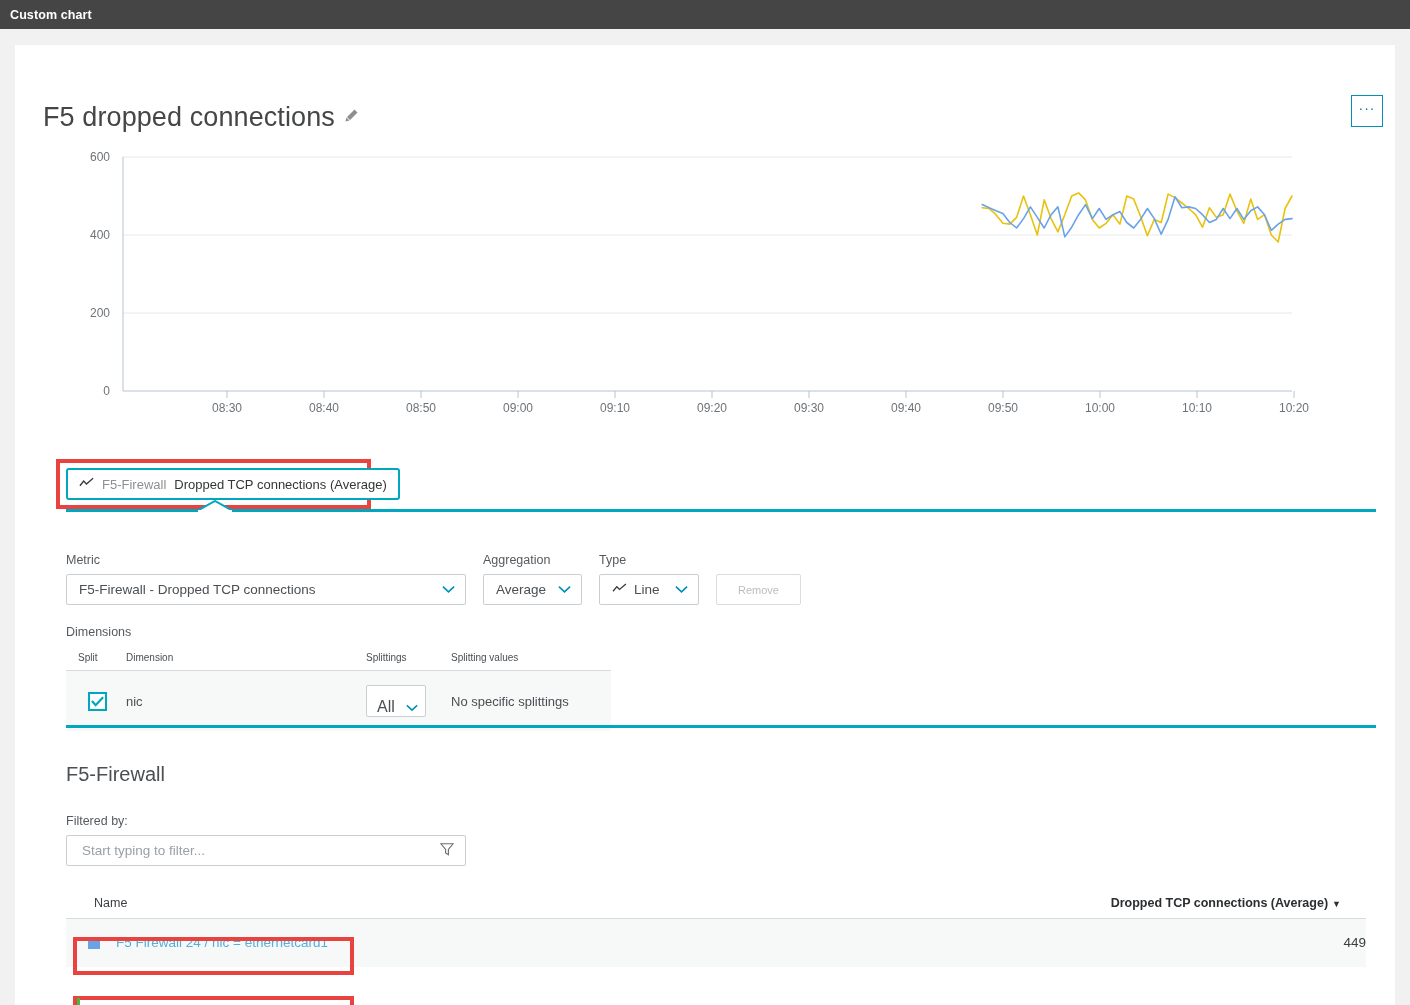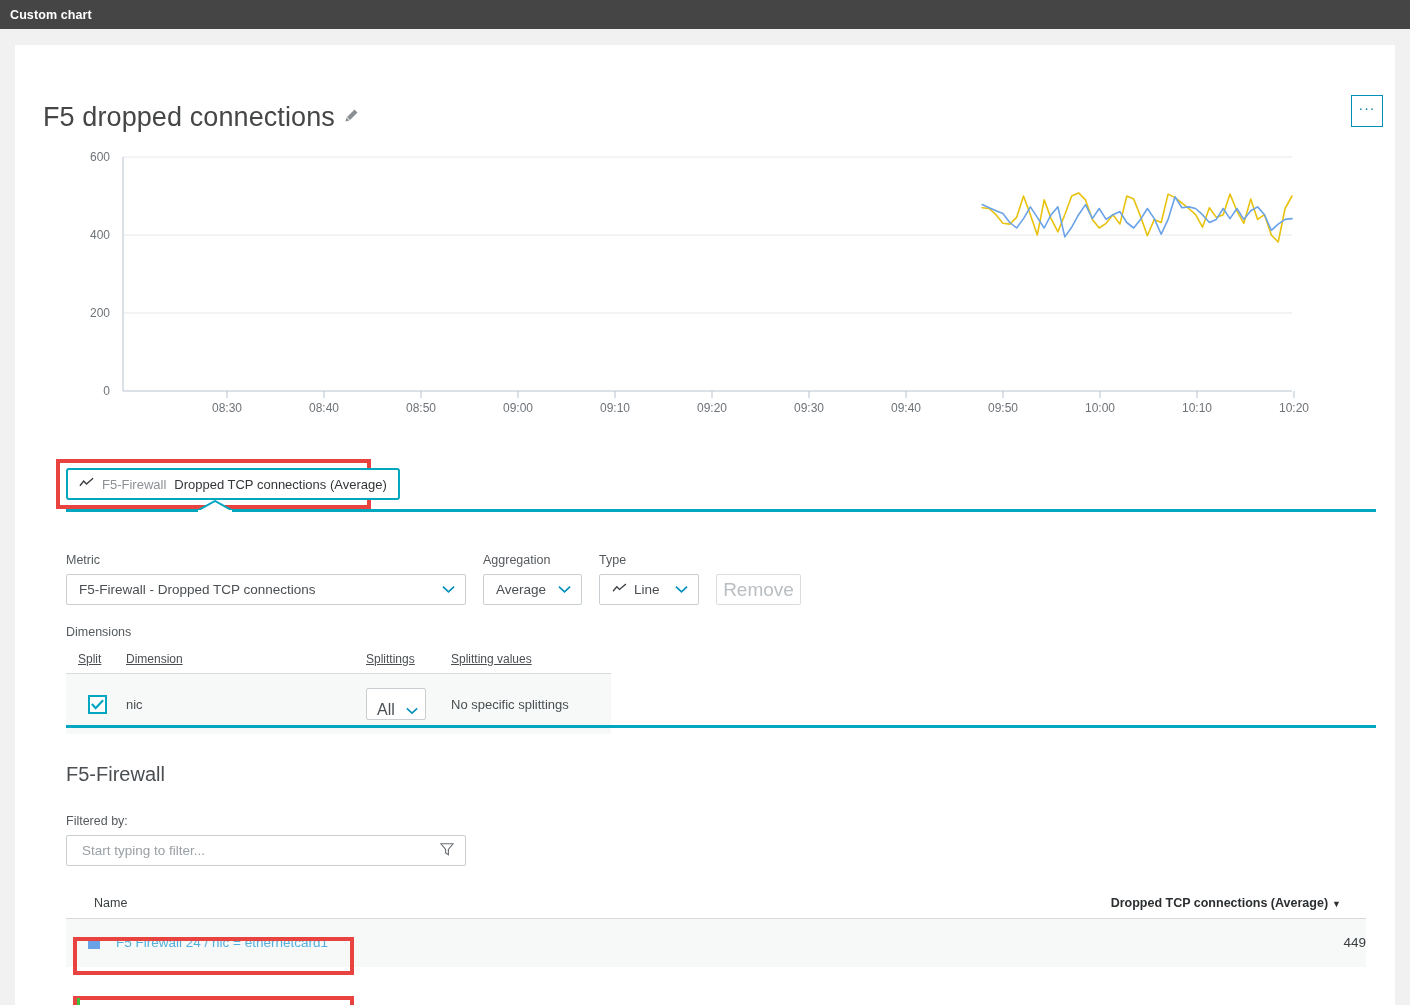"Remove" .btn-remove { font-size: 19px -> 11px }
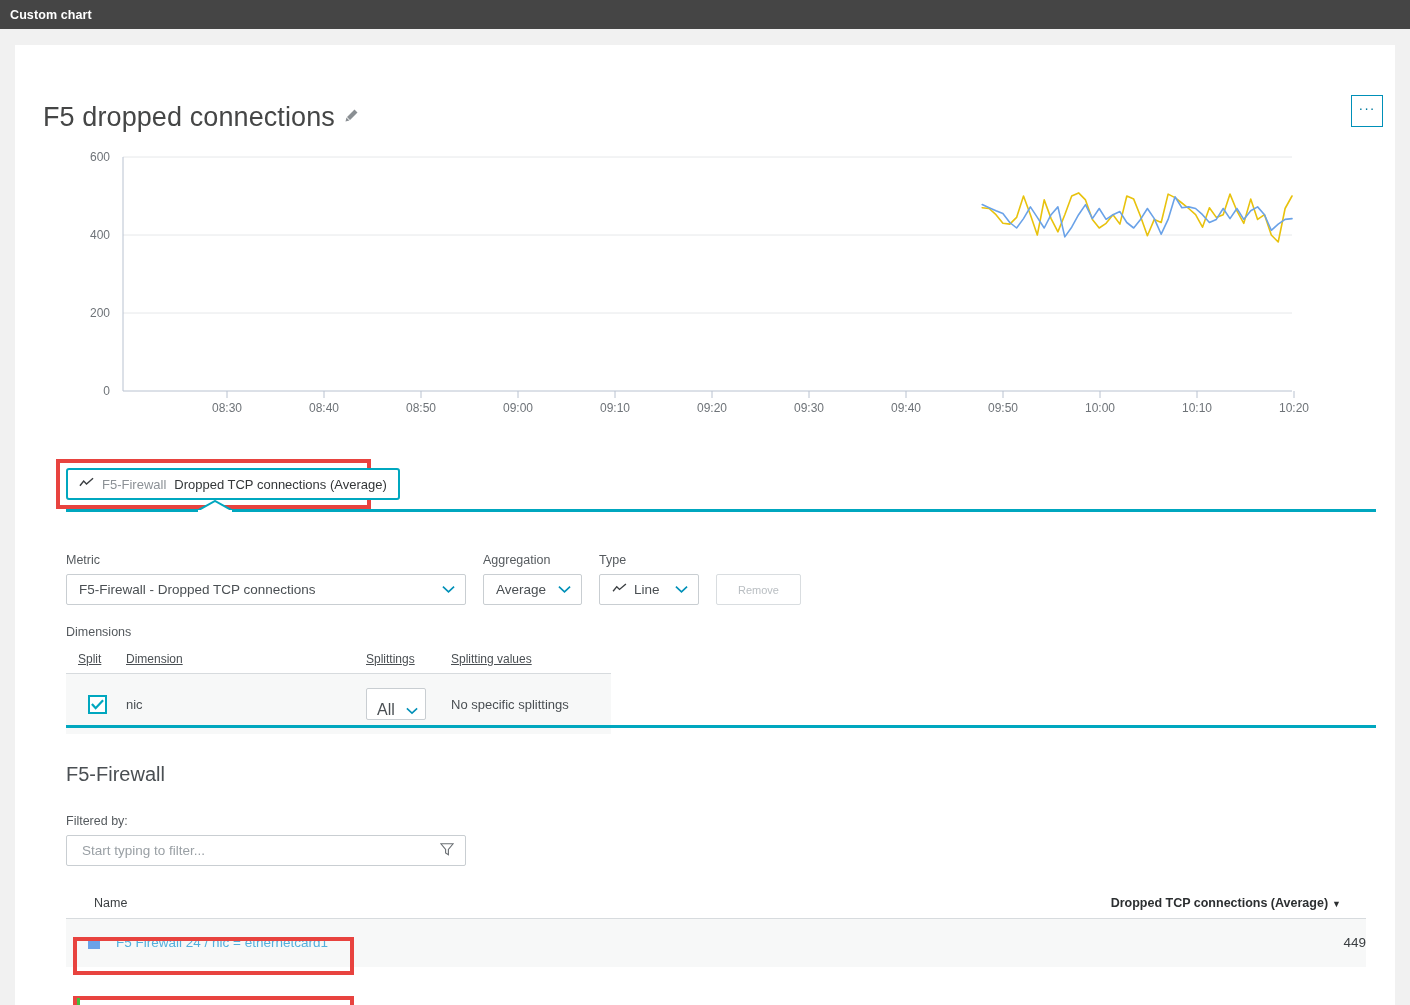"Split" .dim-table th { font-size: 12px -> 10px; text-decoration: underline -> none }
